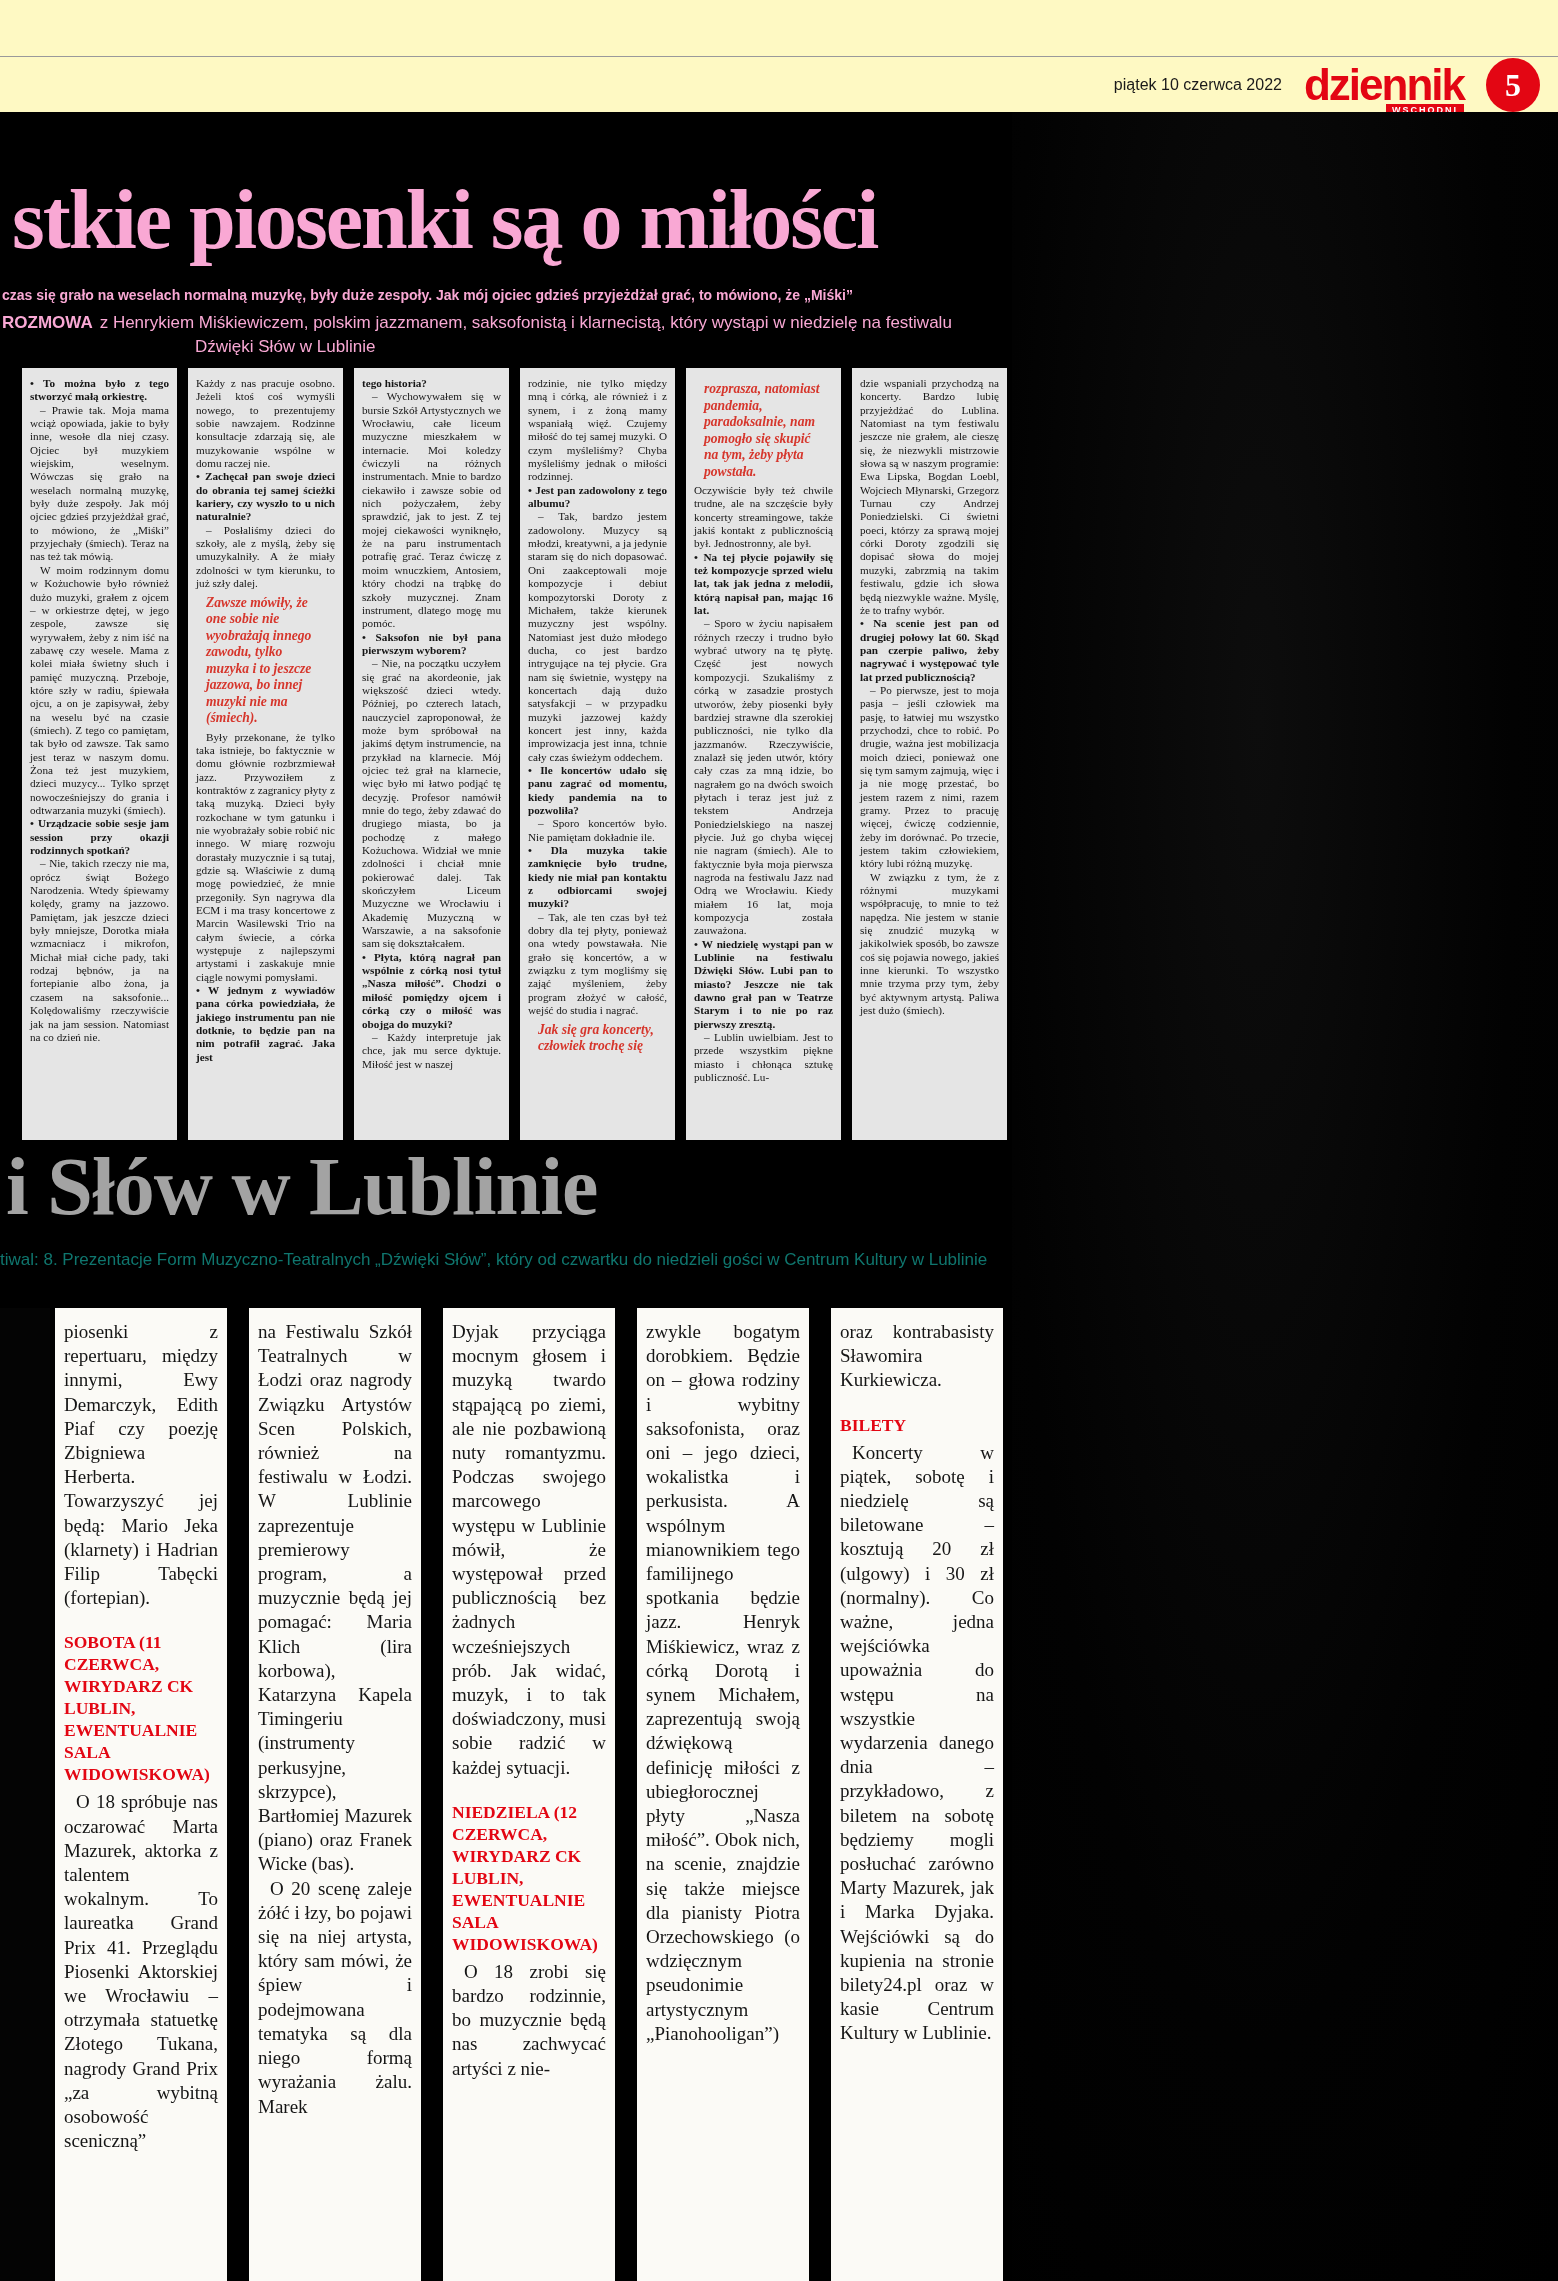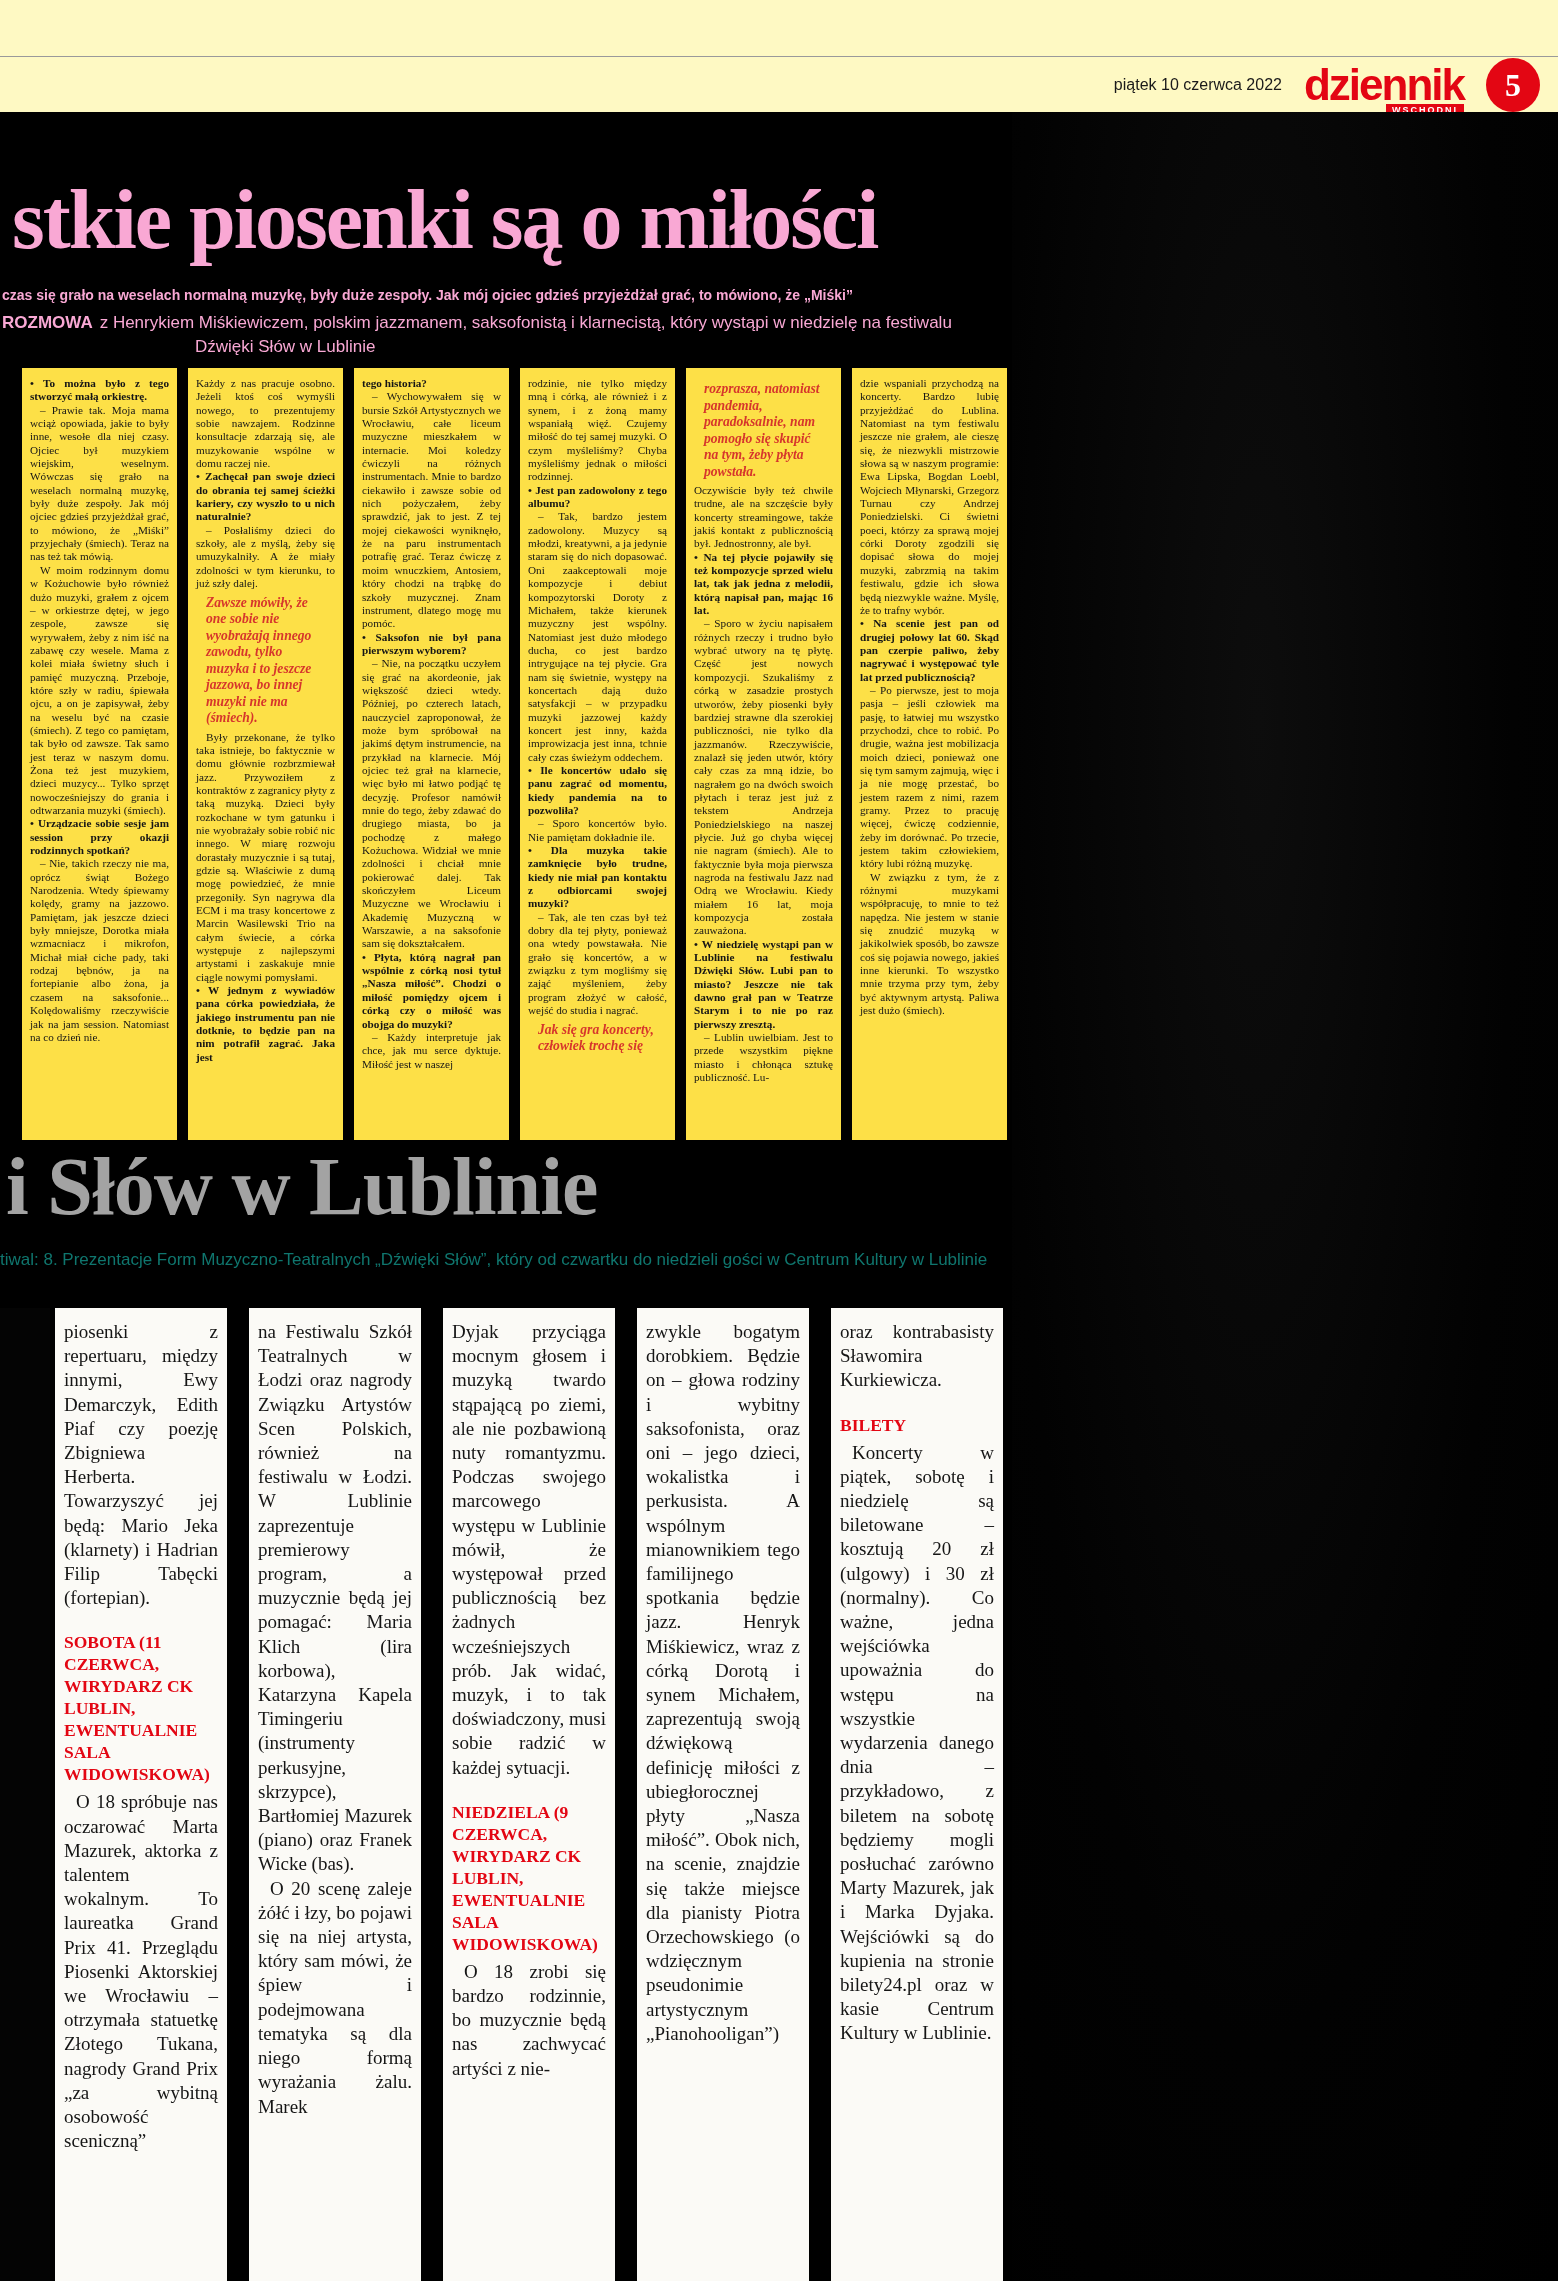"• To można było z" .acol { background: #fde047 -> #e5e5e5 }
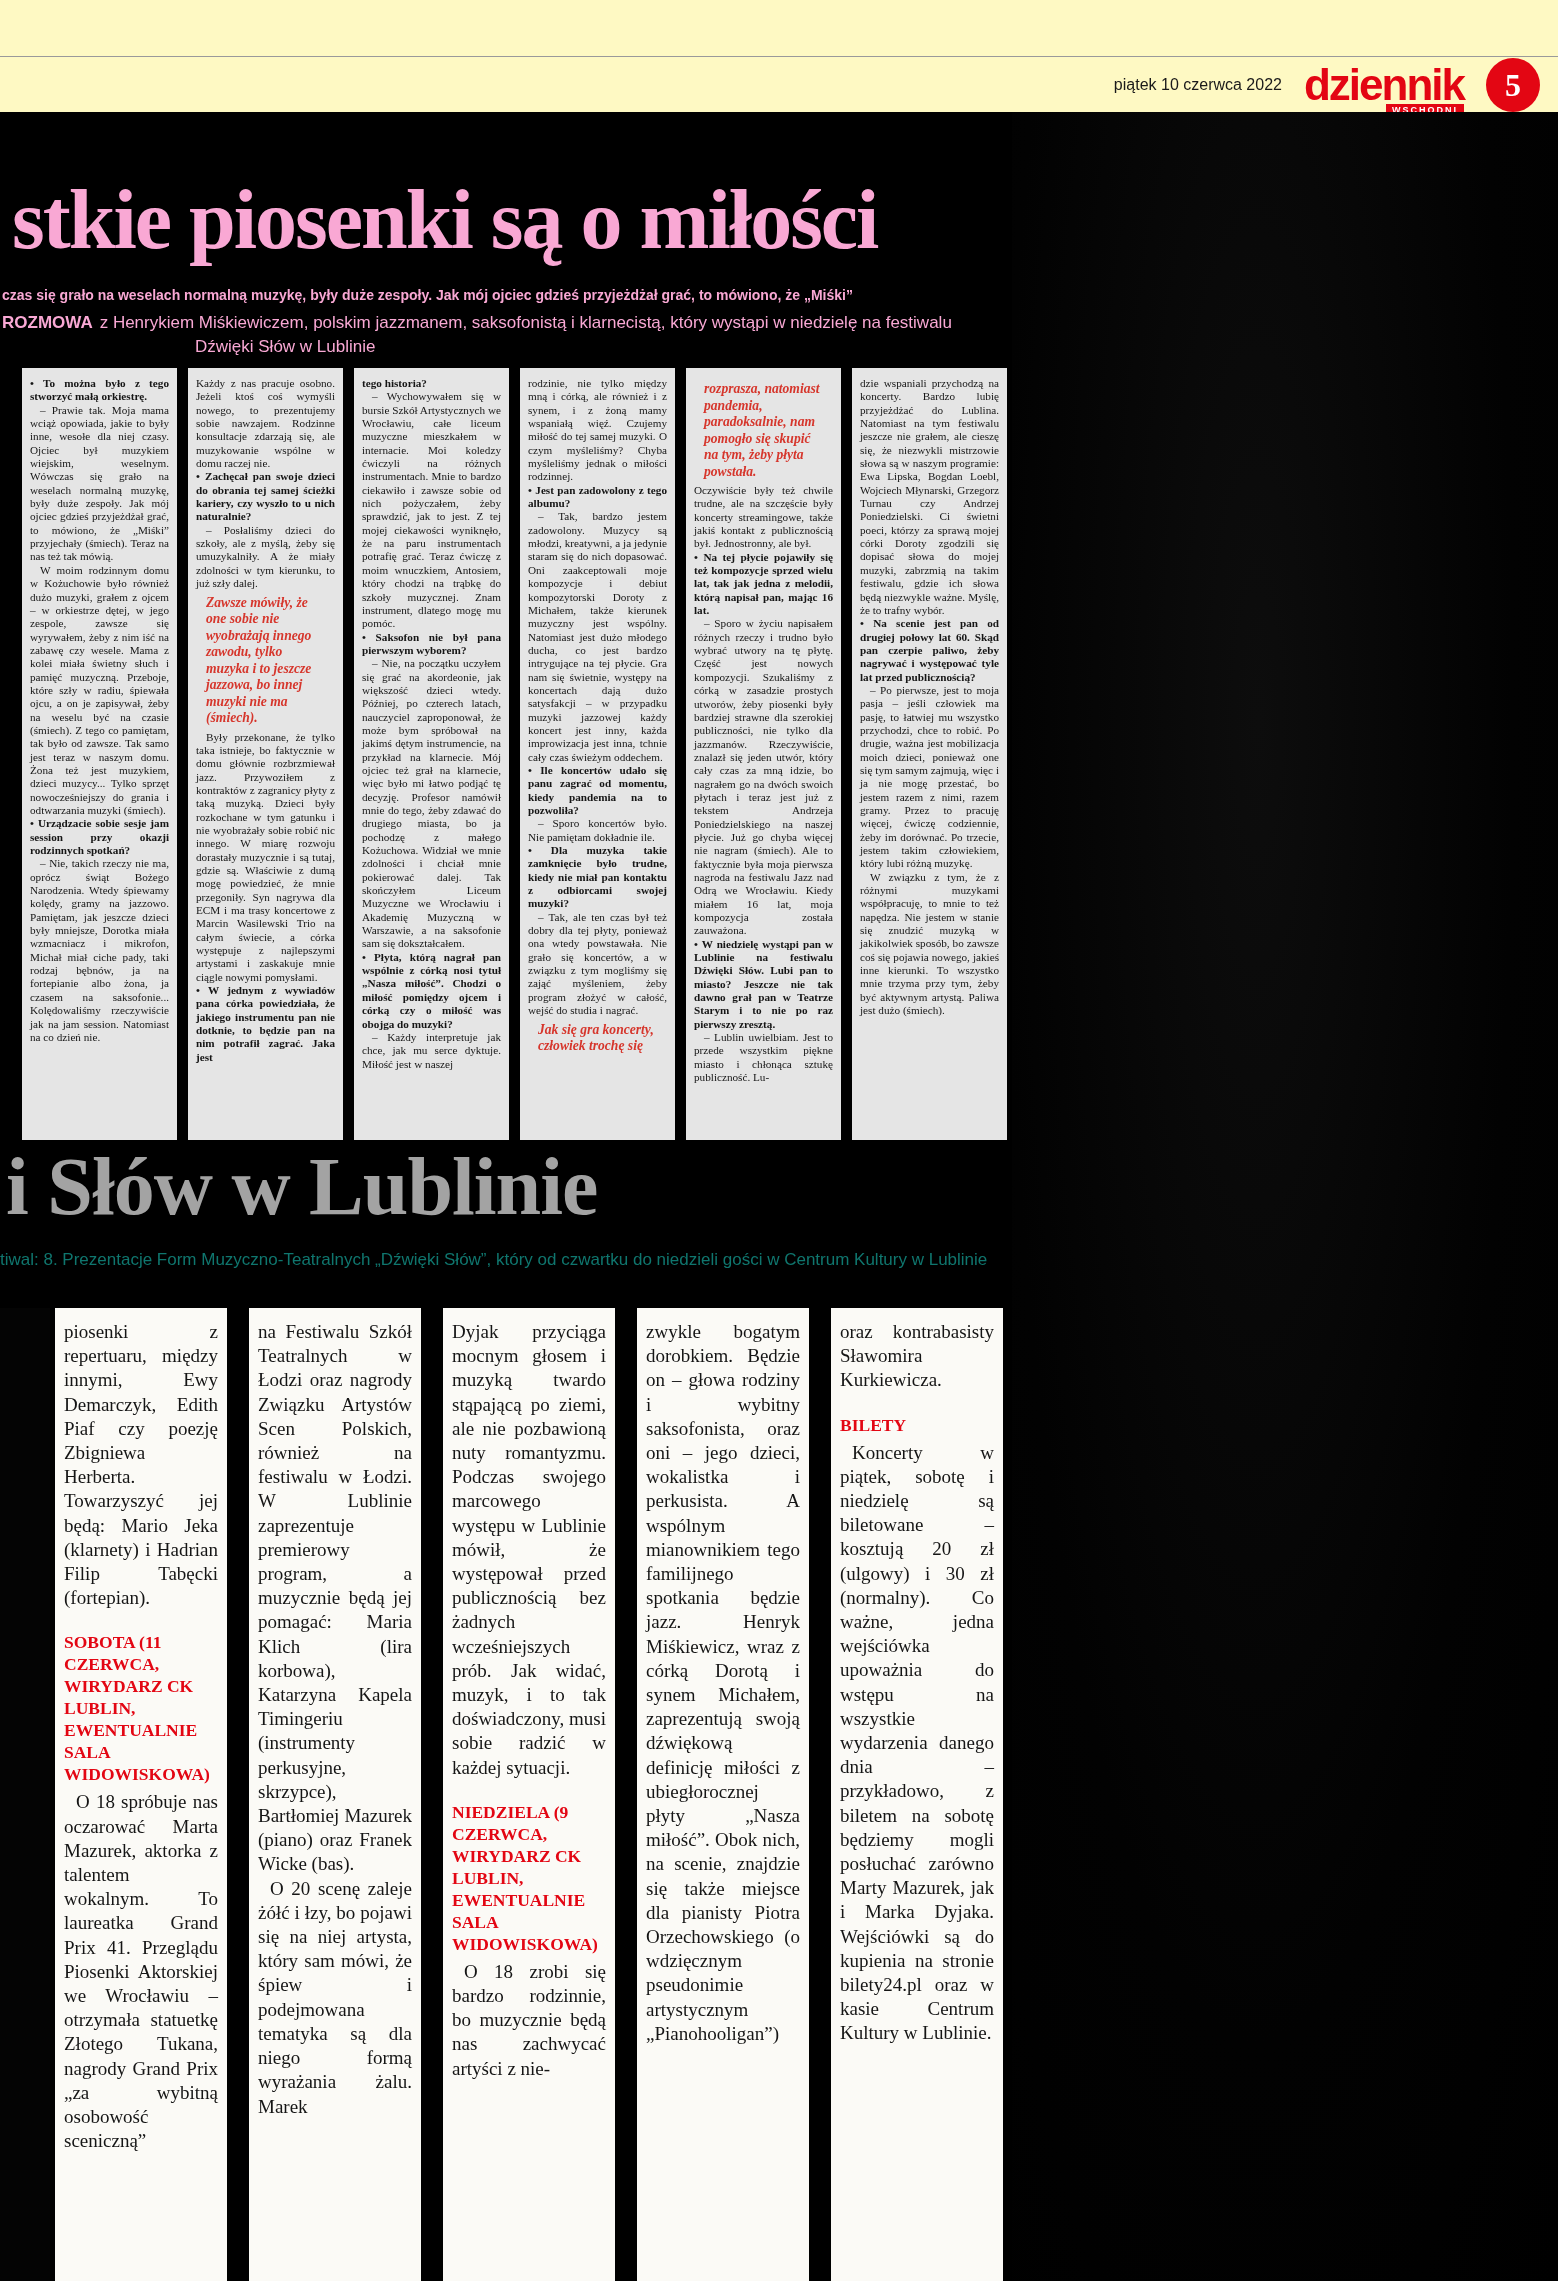"NIEDZIELA (9 CZERWCA, WIRYDARZ CK" p.seg { text: 9 -> 12 }
